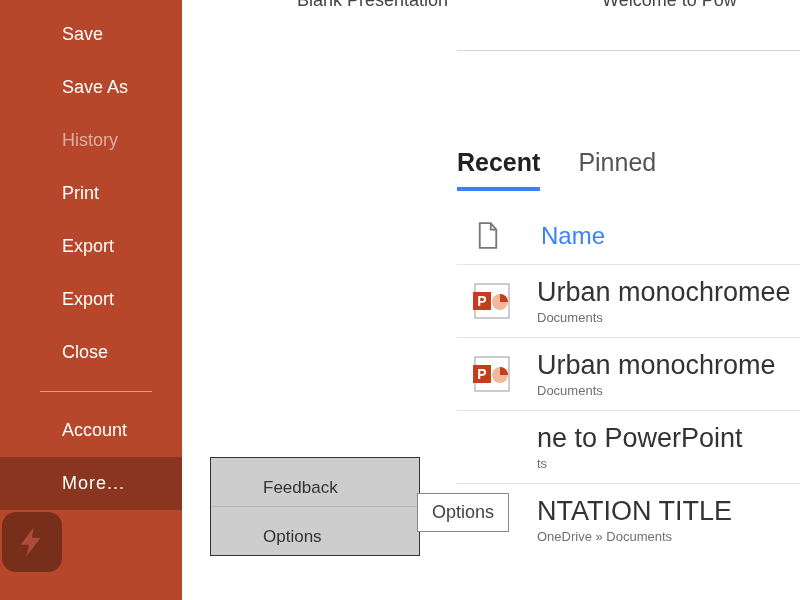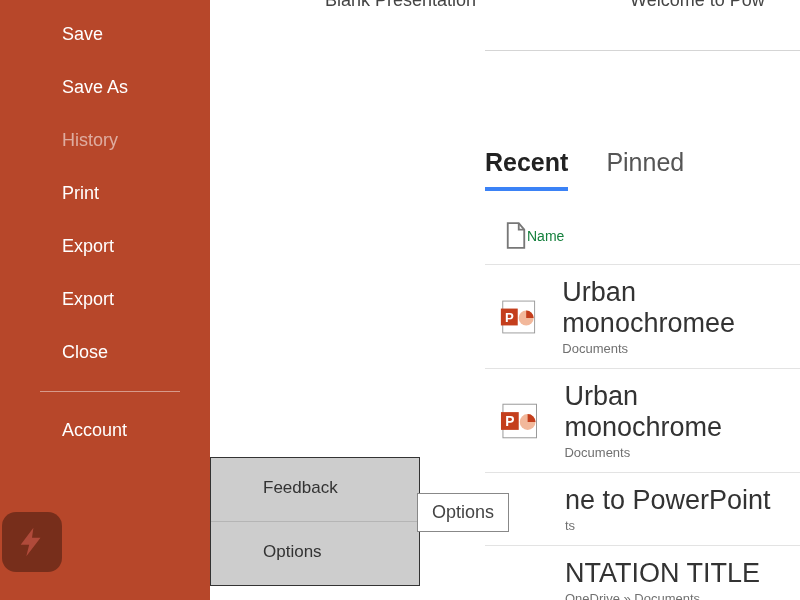"Save" .sidebar { width: 210px -> 182px }
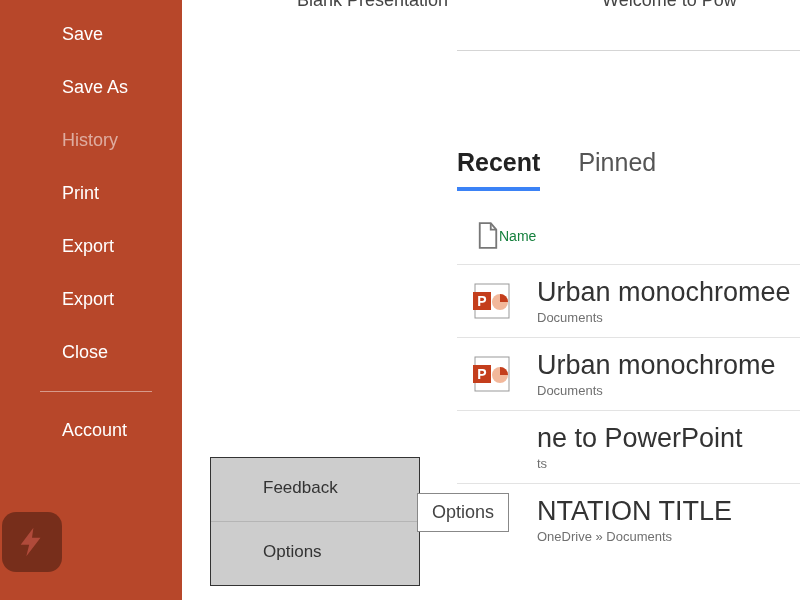"Name" .col-name { color: #15803d -> #3b82f6; font-size: 14px -> 24px; margin-left: none -> 42px }
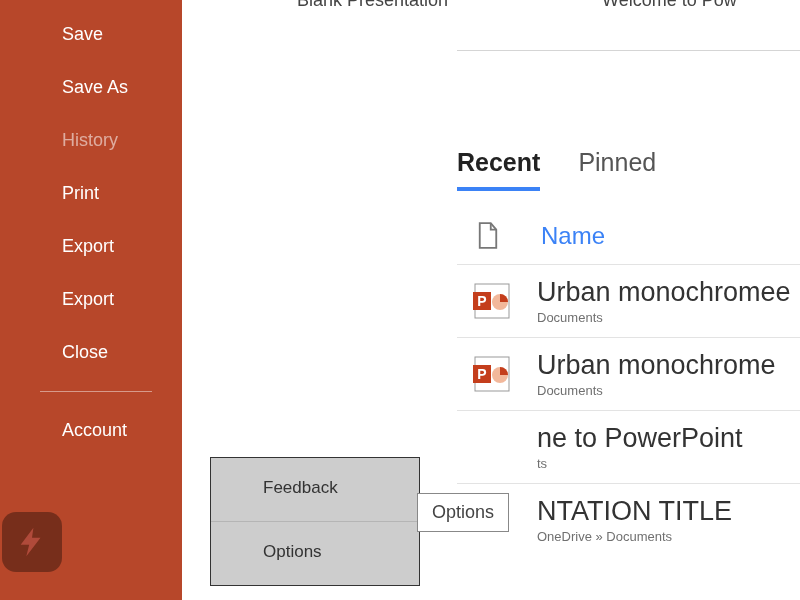"More..." div.side-item { html: none -> <div><span>More...</span></div> }
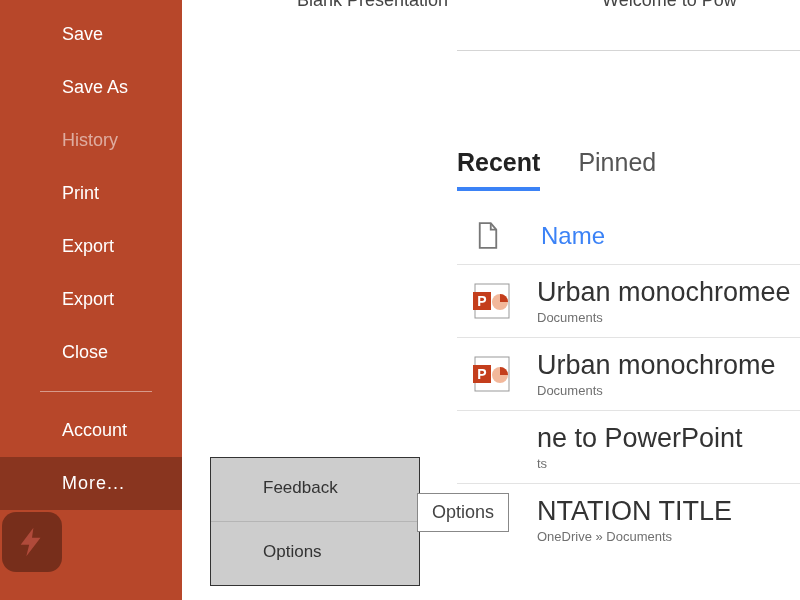"Feedback" .subitem { padding: 20px 0 23px 52px -> 20px 0 8px 52px }
